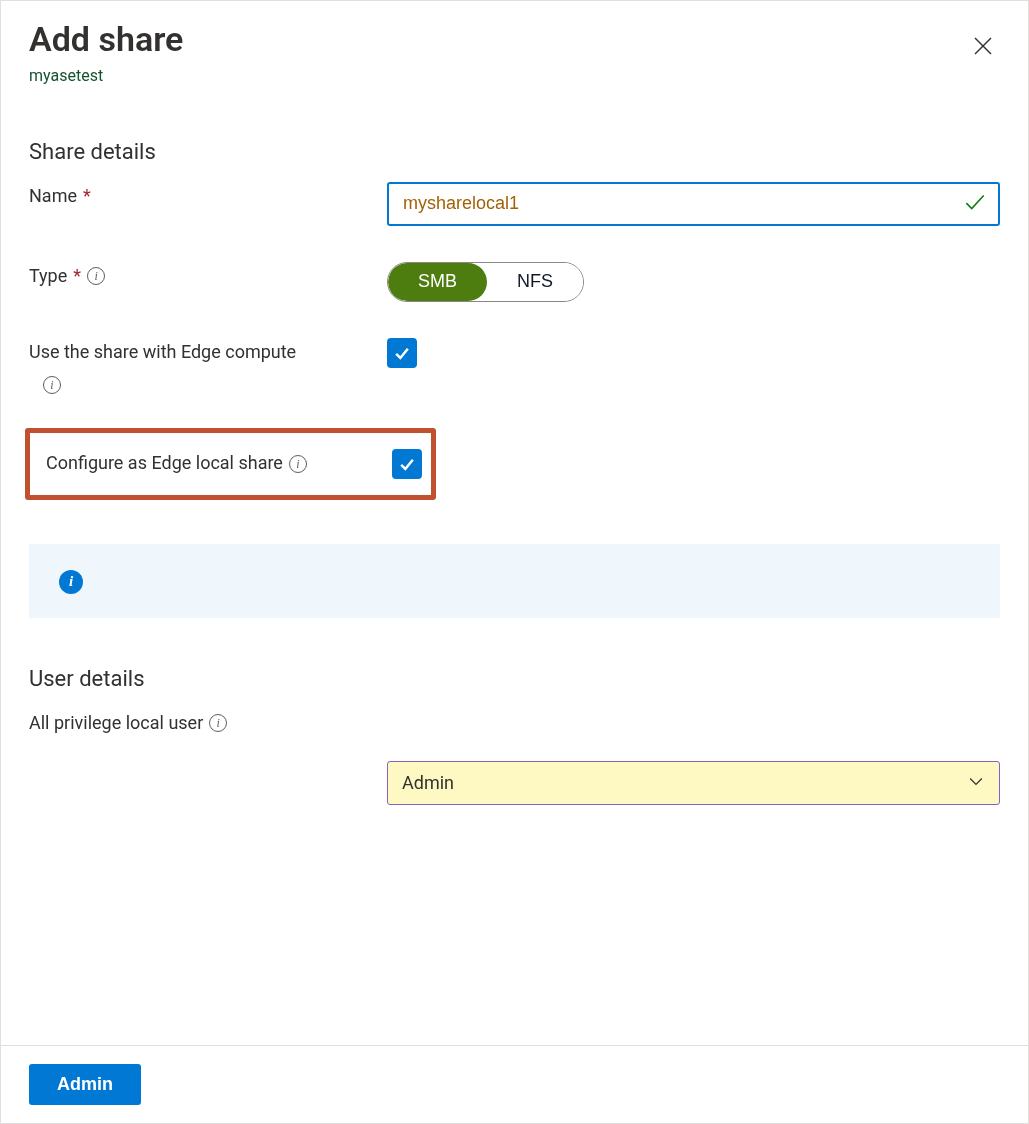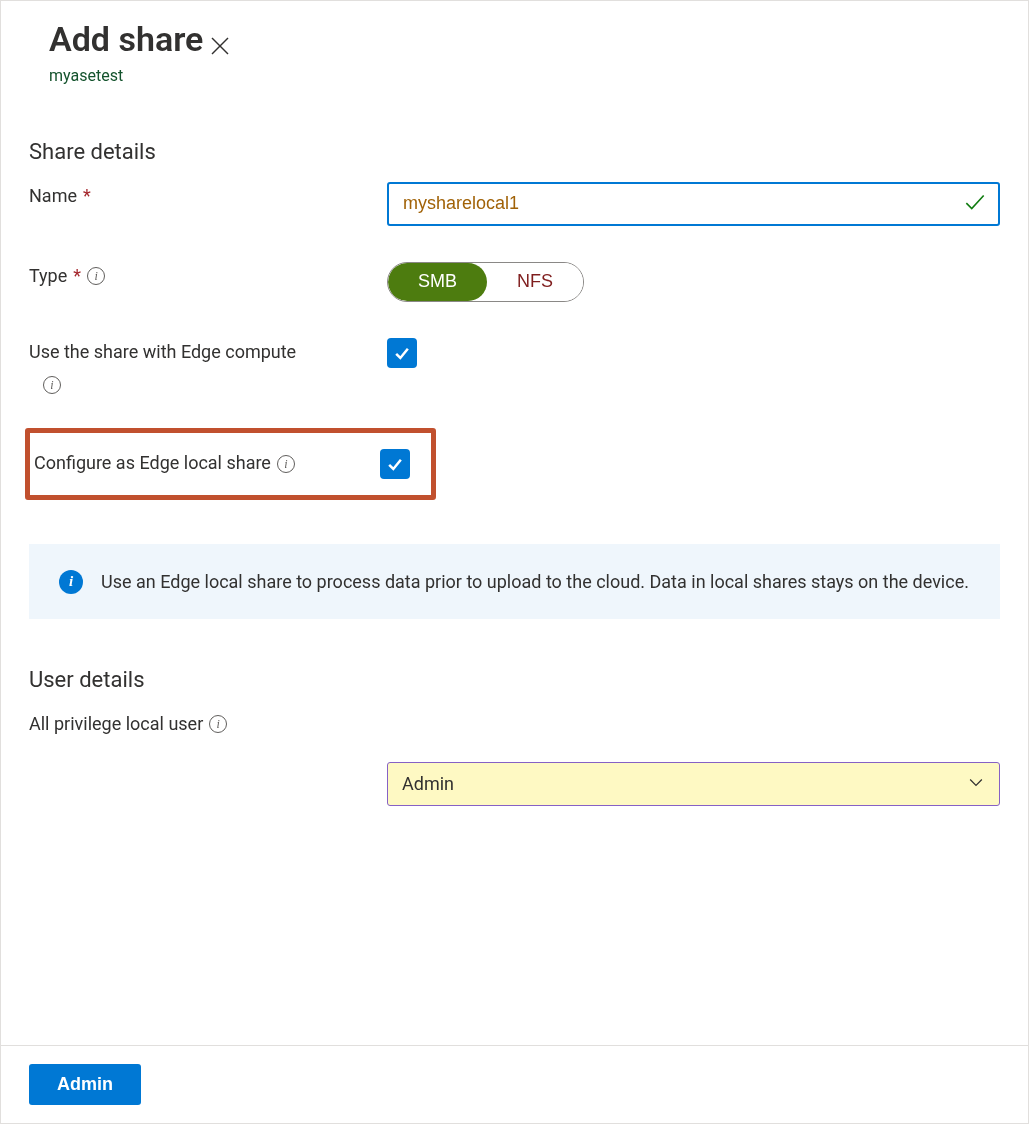"Add share" .header-row { justify-content: flex-start -> space-between; margin-left: 20px -> none }
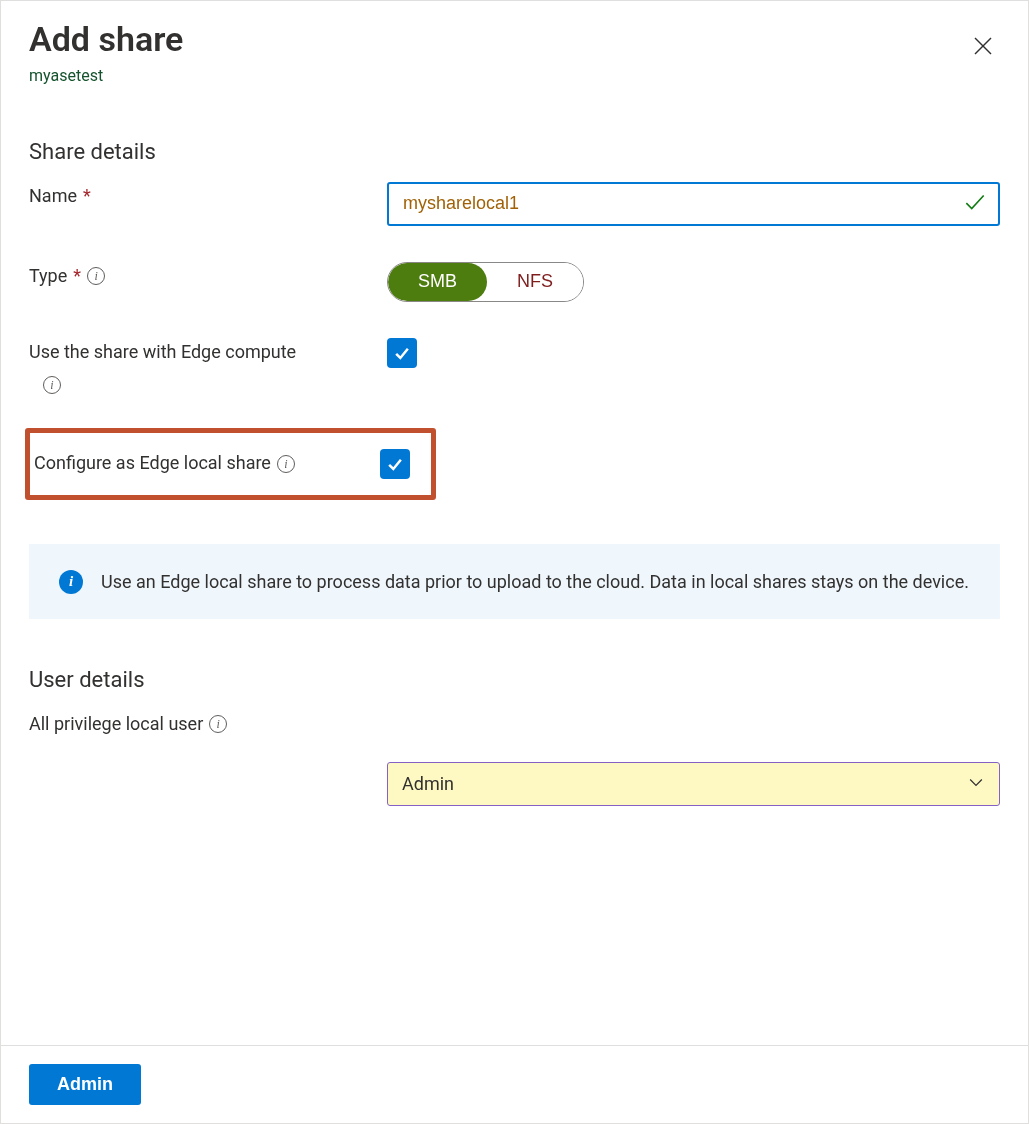"NFS" .seg-btn { color: #7f1d1d -> #0f172a }
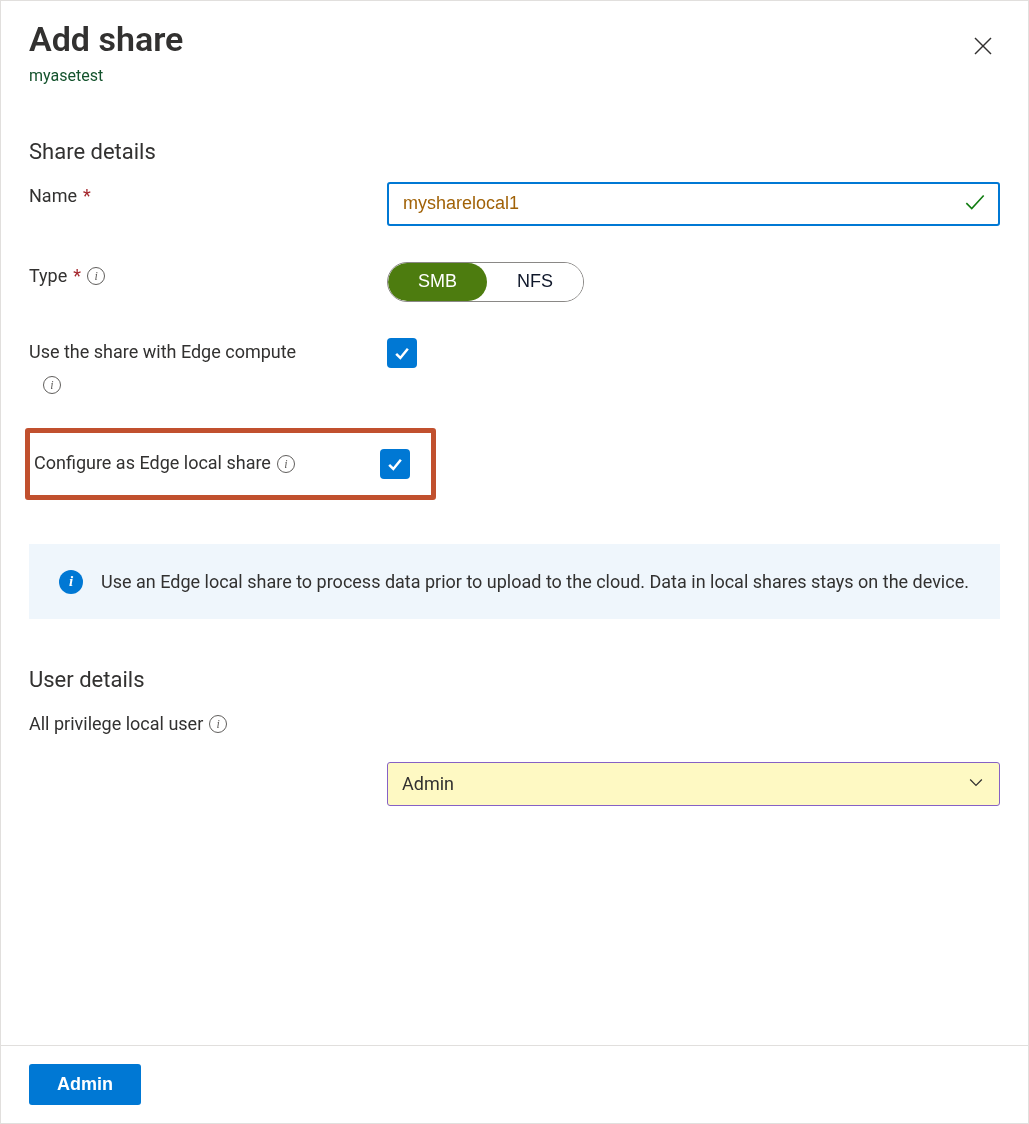"Configure as Edge local share" .highlight-row { padding: 16px 4px 16px 0 -> 16px 4px 16px 12px }
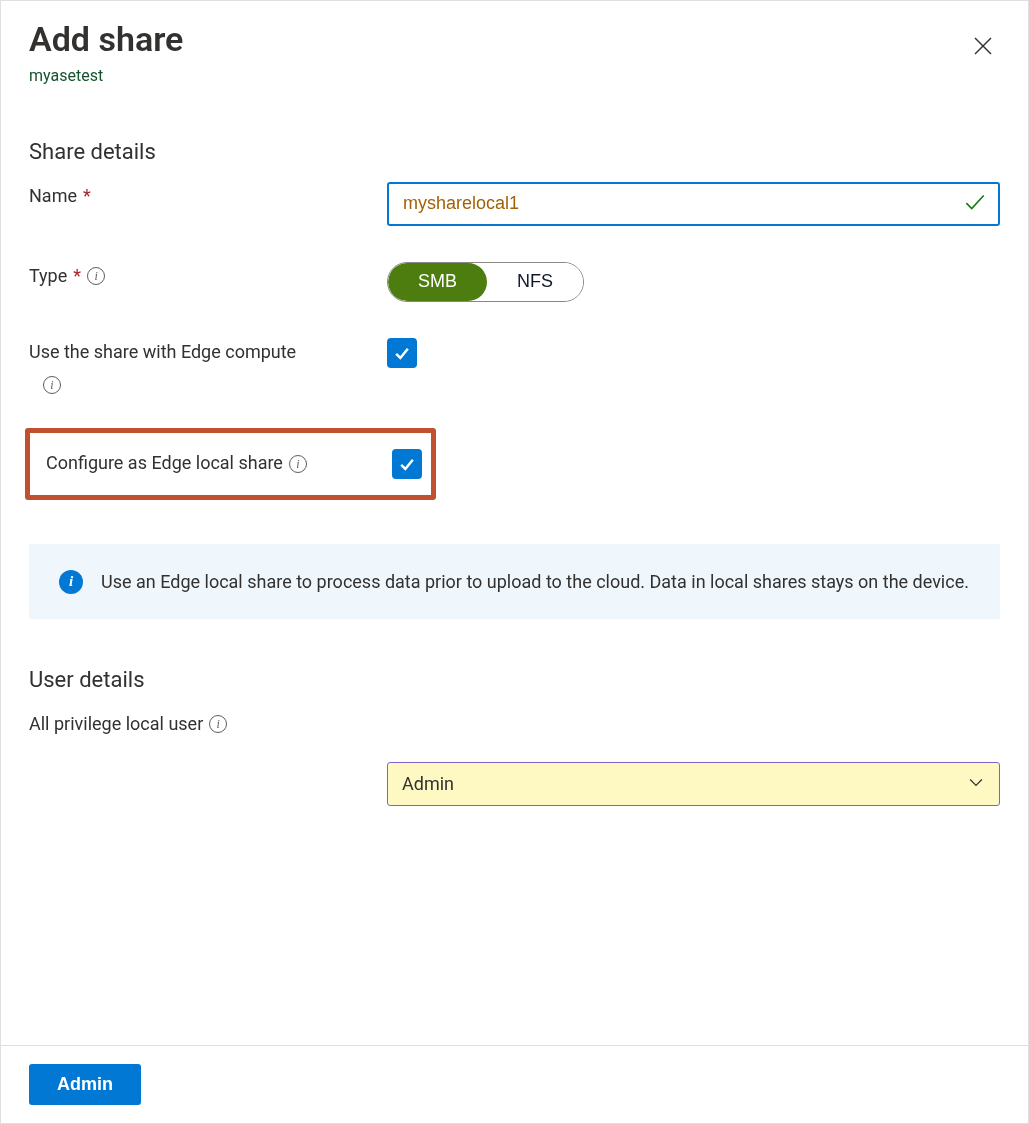"Use an Edge local share" div.info-bar-text { html: <div>Use an Edge local share to process data prior to upload to the cloud. Data in local shares stays on the device.</div> -> none }
